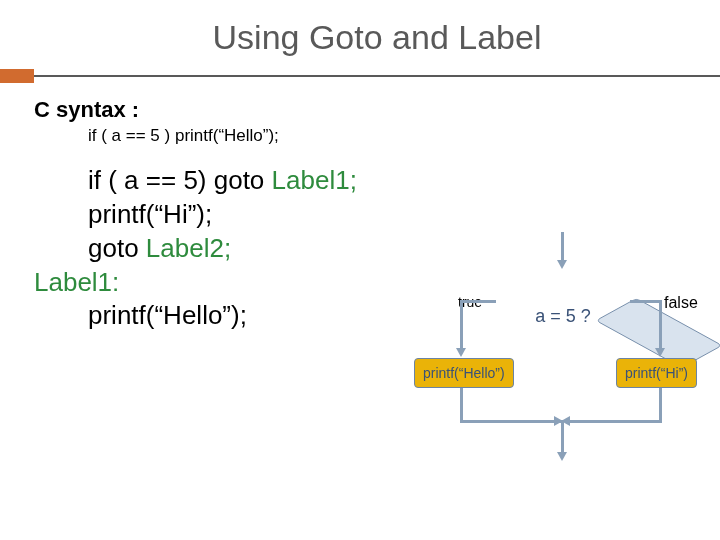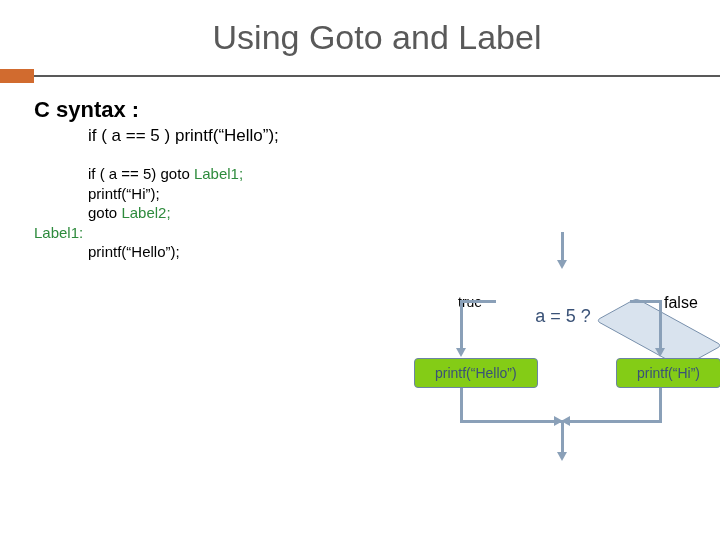"if ( a == 5)" .code2 { font-size: 15px -> 26px }
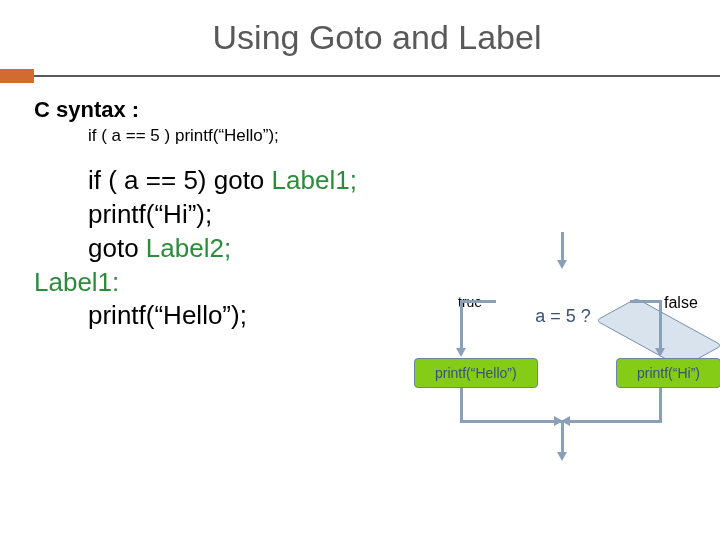"printf(“Hello”)" .box { background: #84cc16 -> #eab308; padding: 6px 20px -> 6px 8px }
